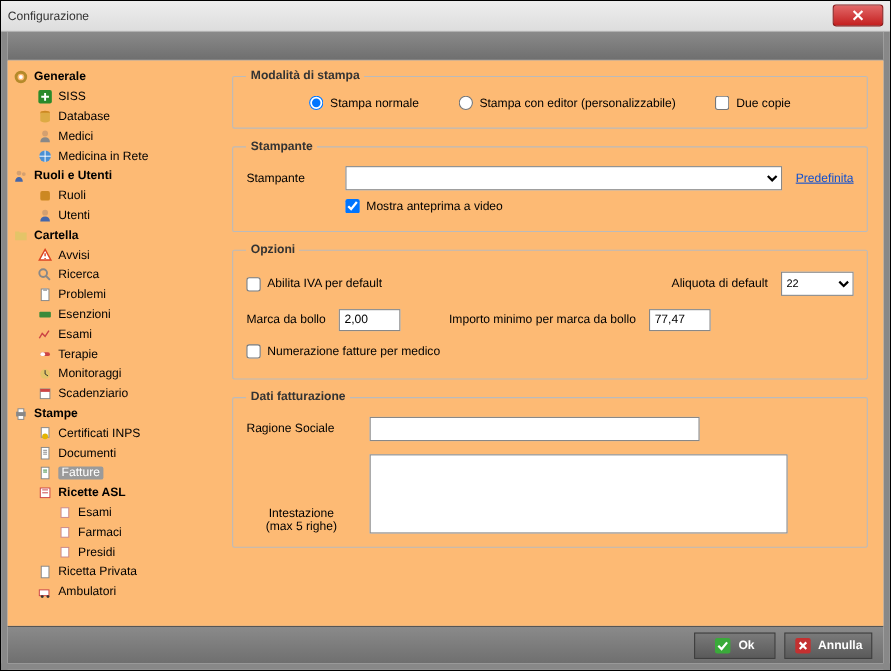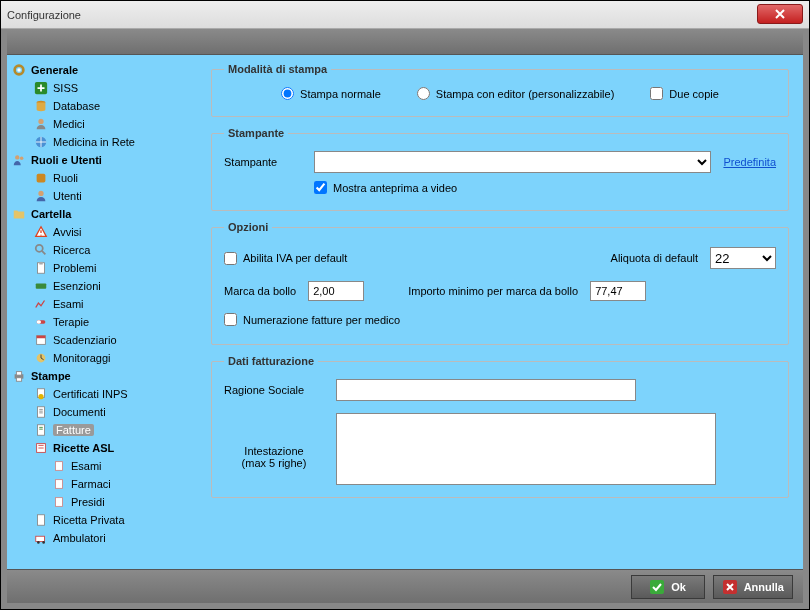"Generale" .main { background: #7dd3fc -> #fdba74 }
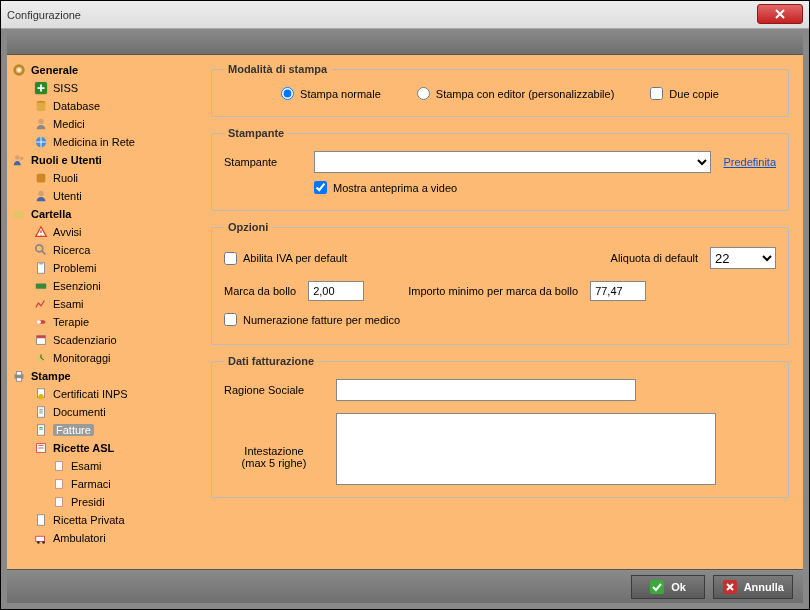"22" select.combo { font-size: 13px -> 10px }
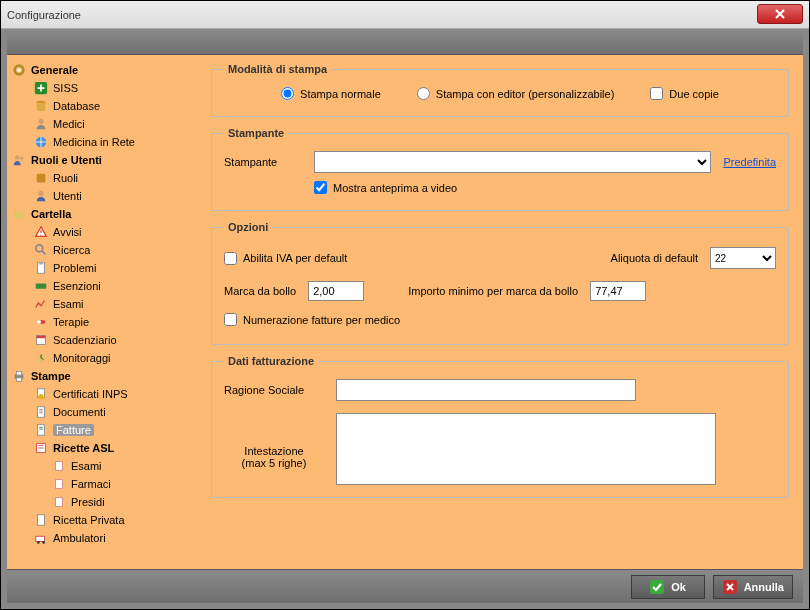"Scadenziario" div.tree-node { order: before "Monitoraggi" -> after "Monitoraggi" }
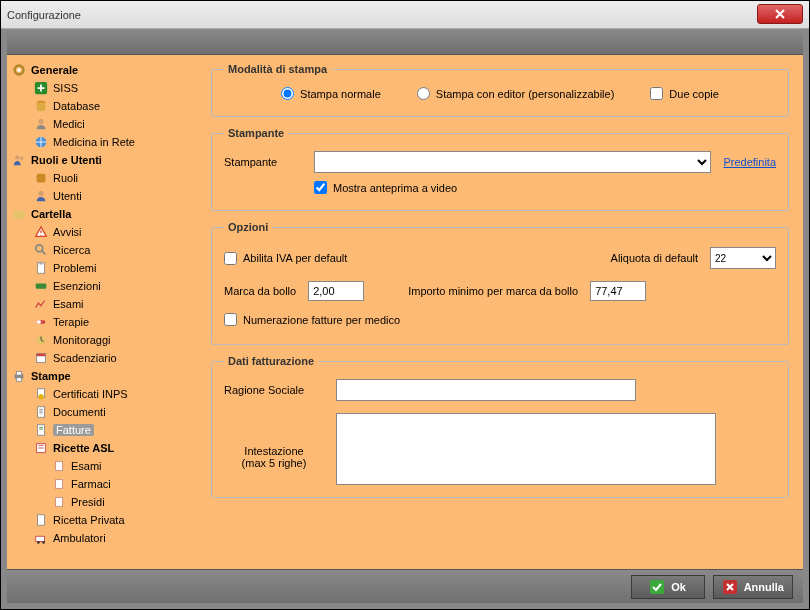"Intestazione" .textarea-wrap { align-items: center -> flex-end }
